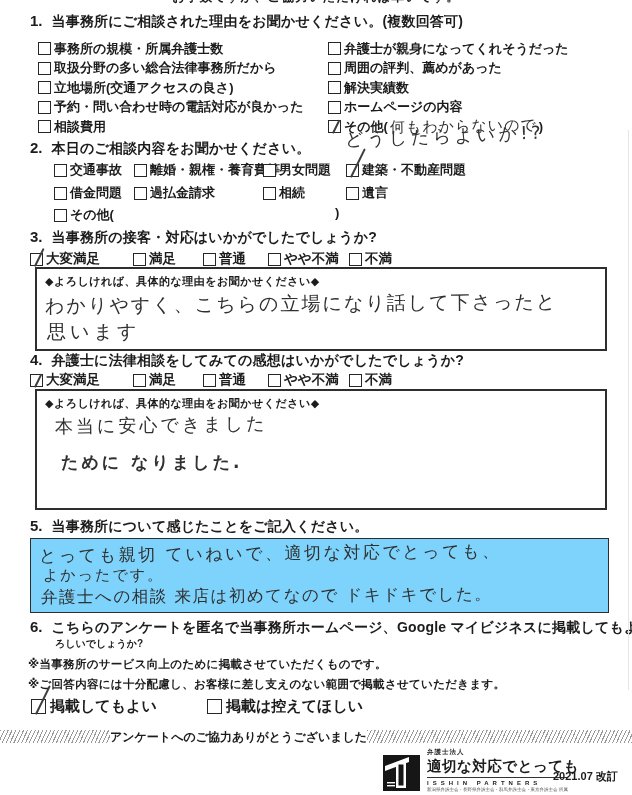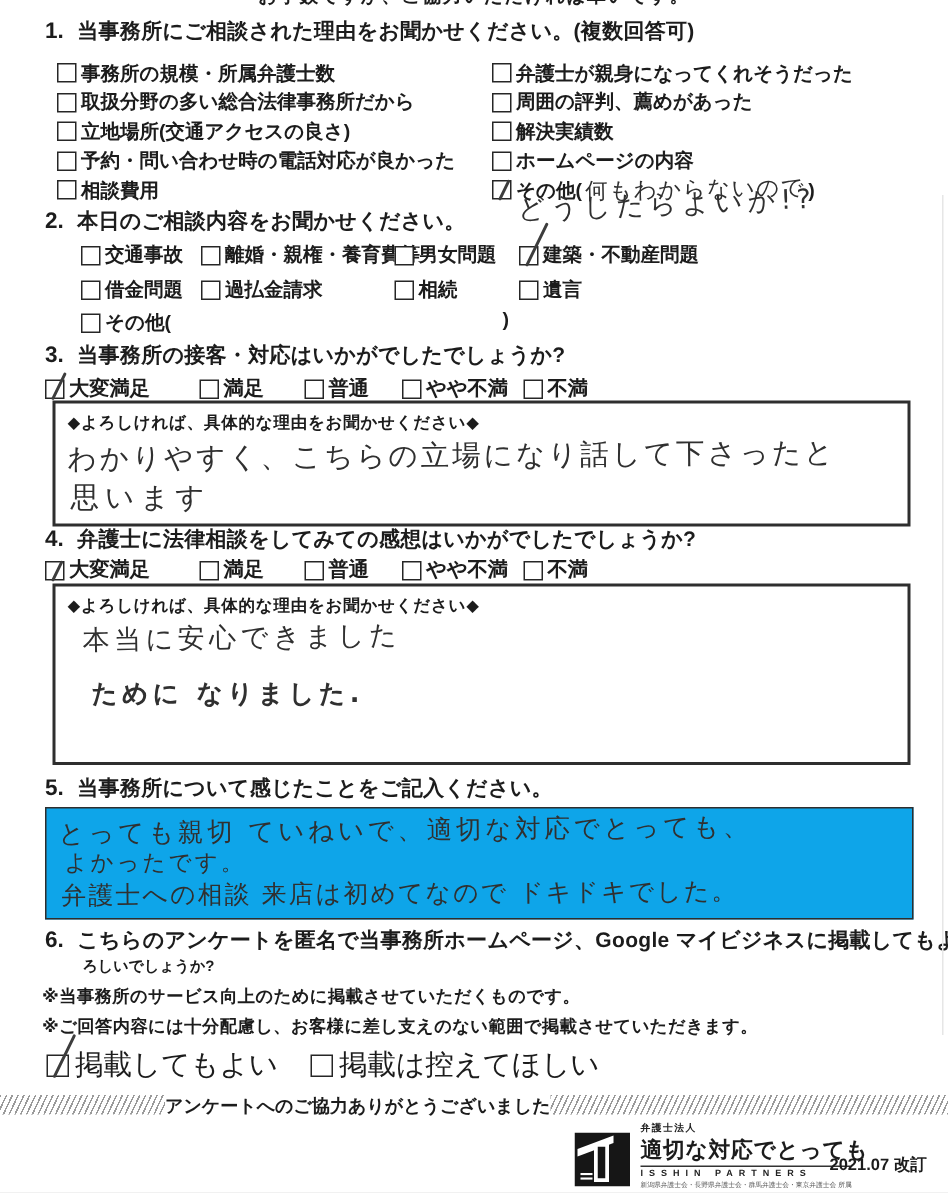"とっても親切 ていねいで、適切な対応でとっても、" #q5-box { background: #0ea5e9 -> #7dd3fc }
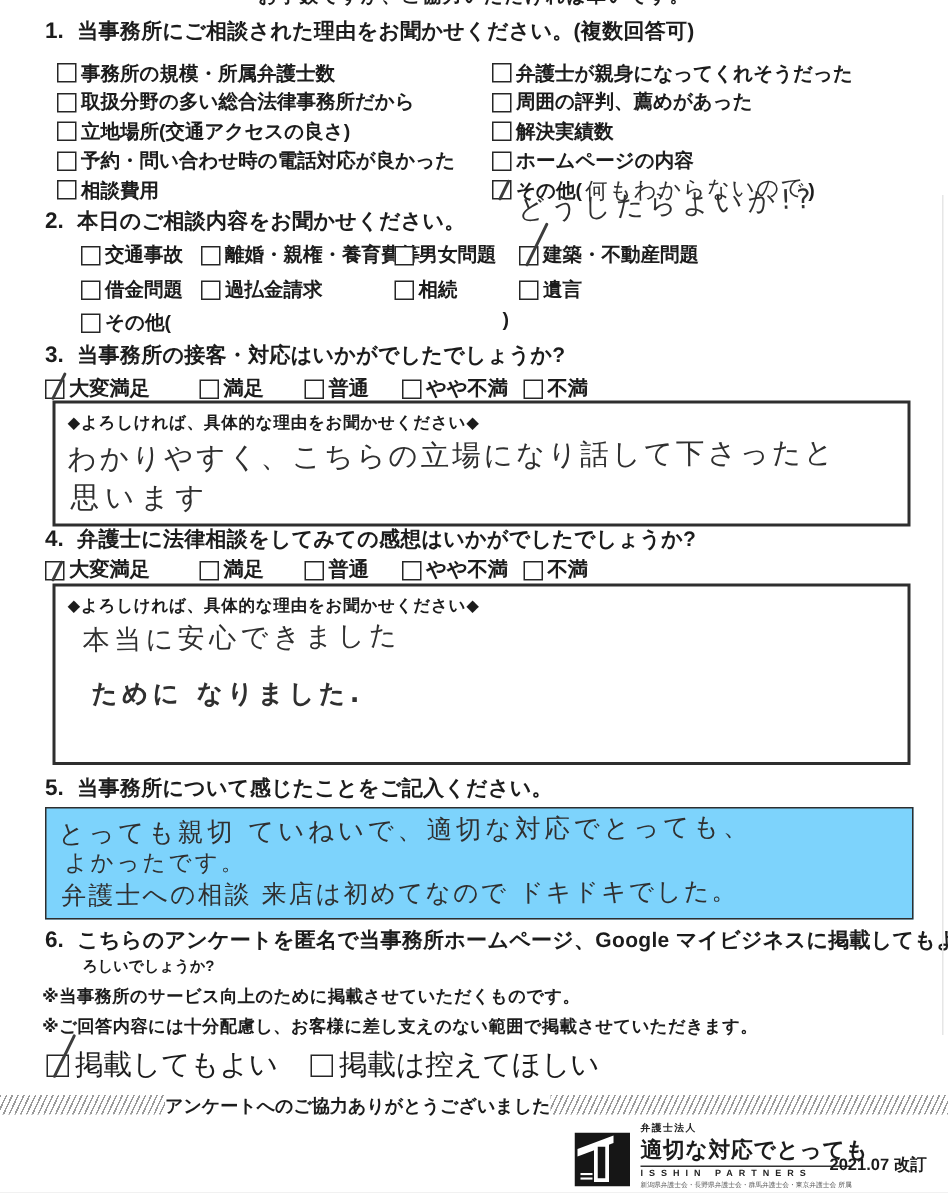"掲載してもよい" #q6-opts .cb-item { font-size: 19px -> 15px; font-weight: 400 -> 700 }
